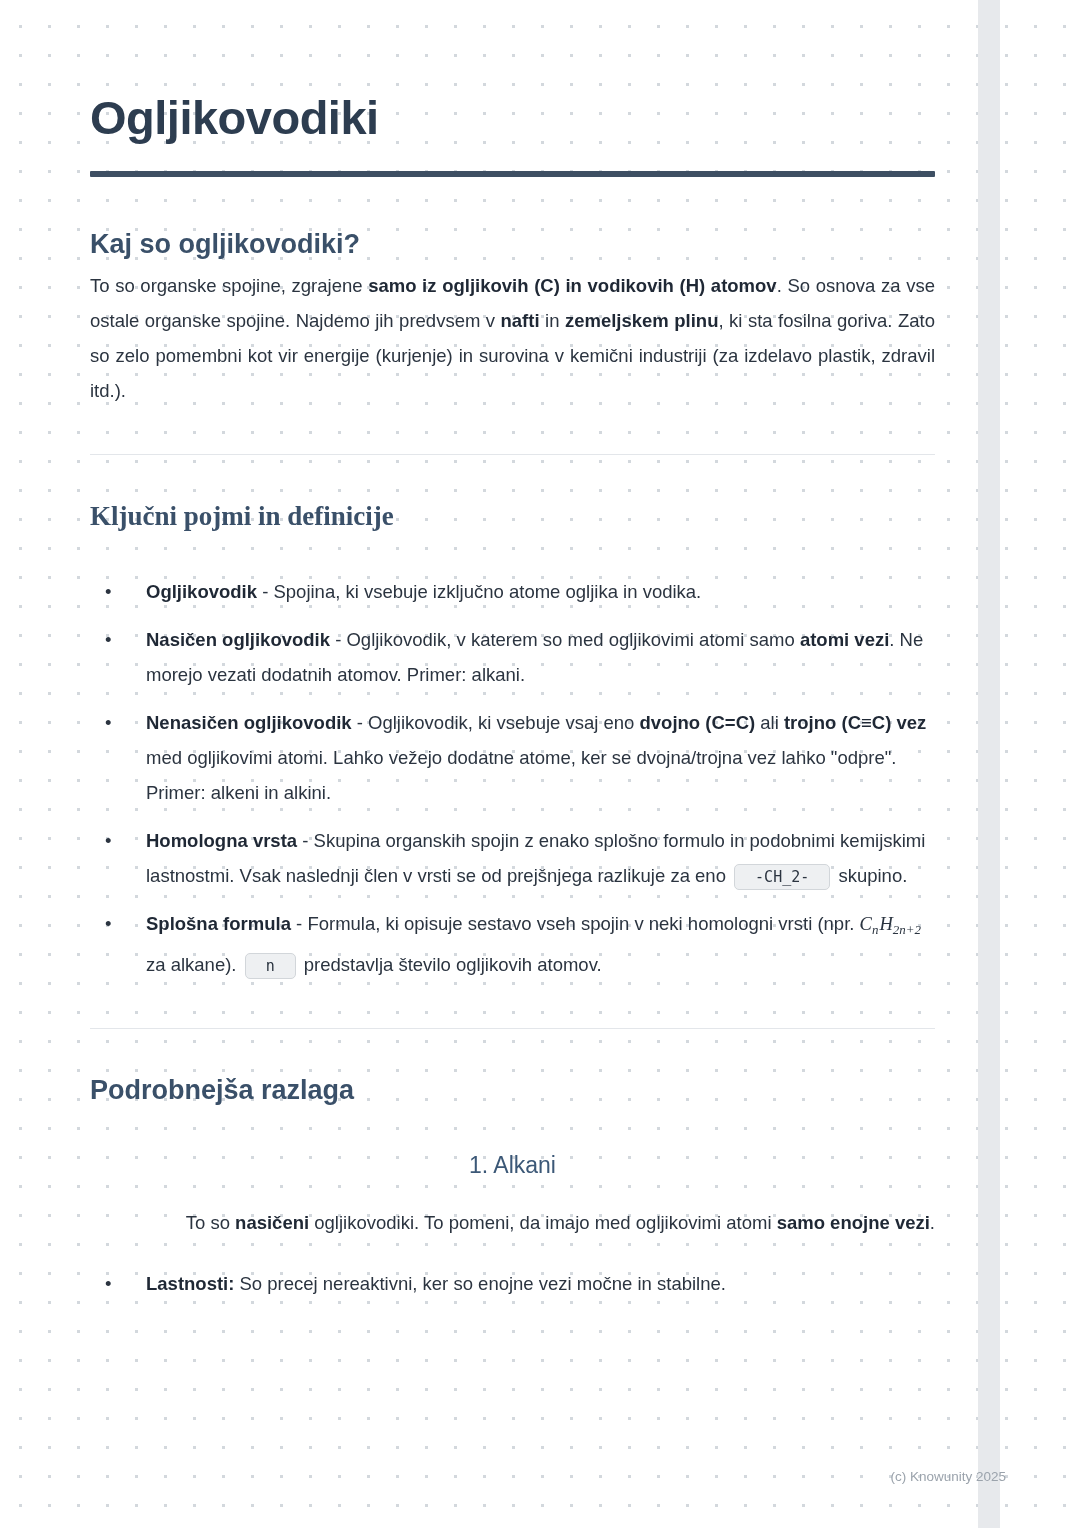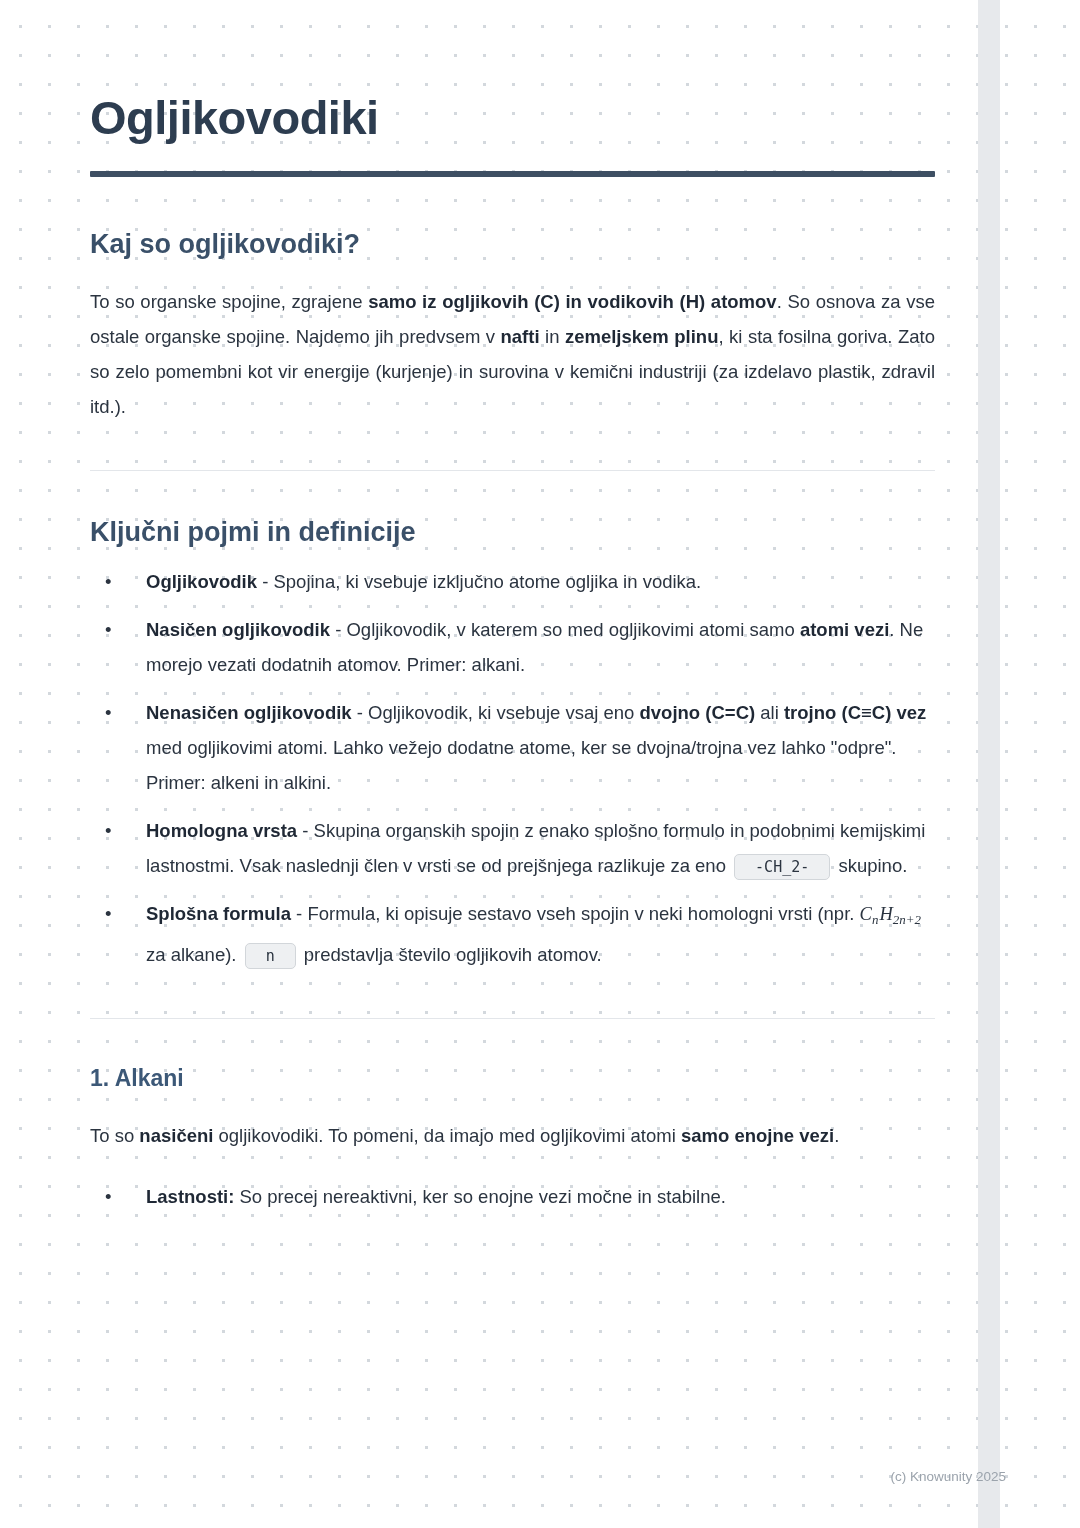"Kaj so ogljikovodiki?" .sec-intro h2.section-h { margin: 52px 0 24px -> 52px 0 8px }
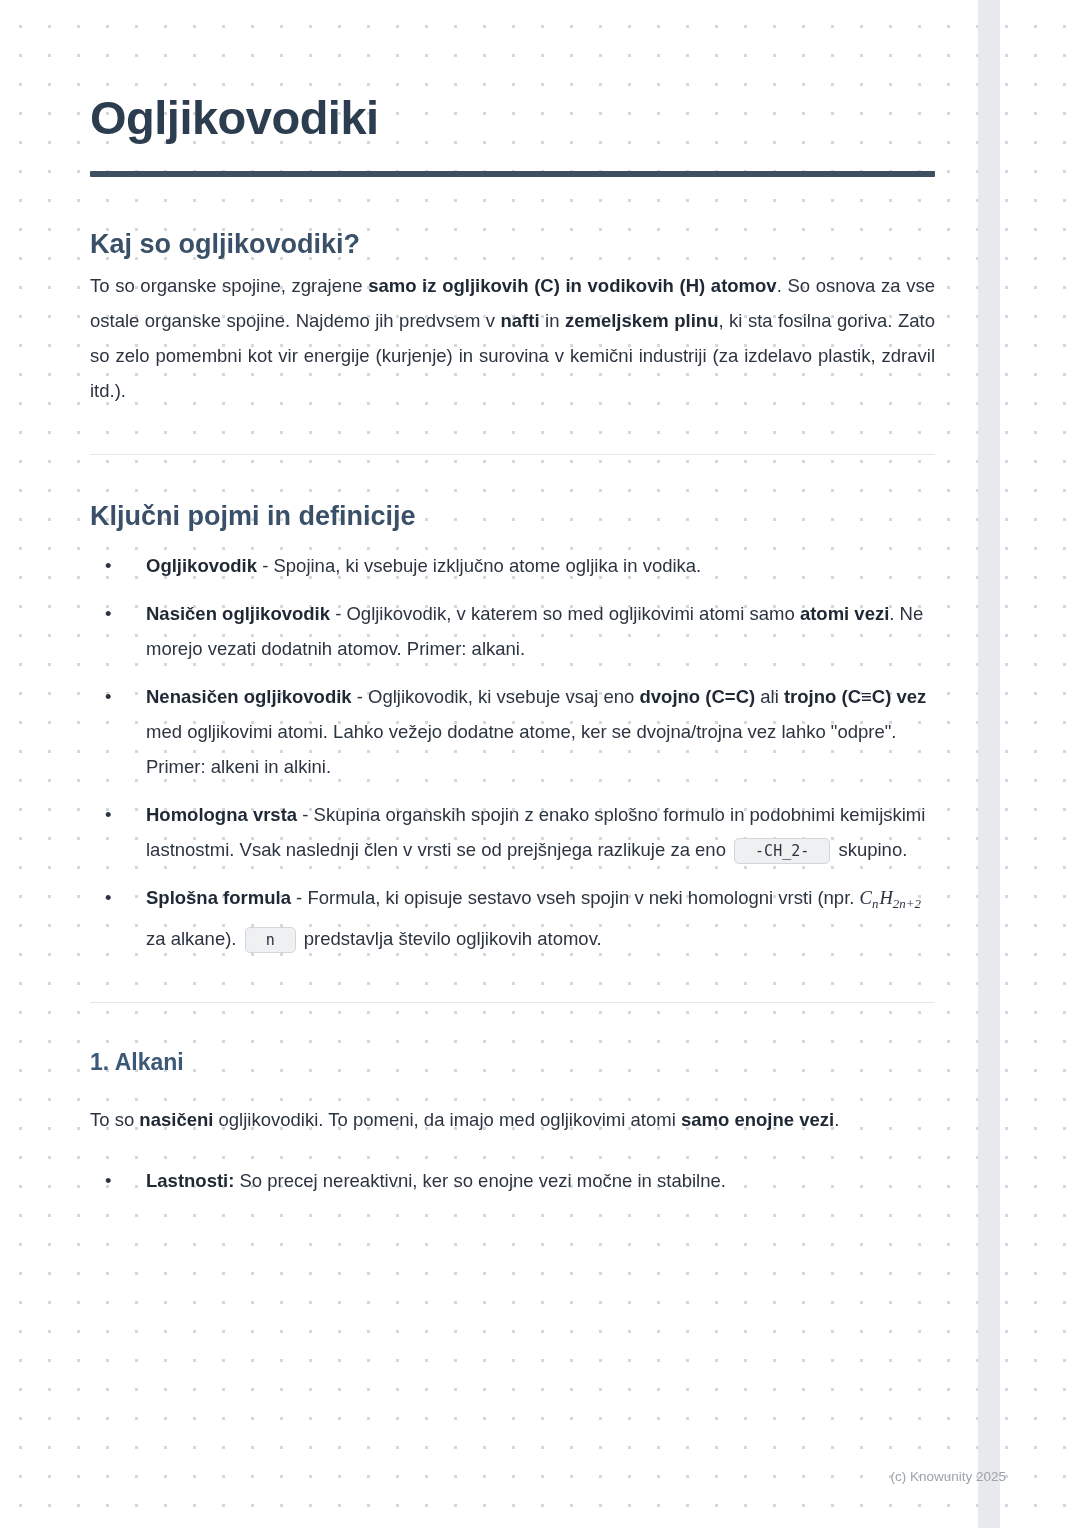"Ključni pojmi in definicije" .sec-pojmi h2.section-h { font-family: none -> Liberation Serif, serif; margin: 0 0 16px -> 0 0 42px }
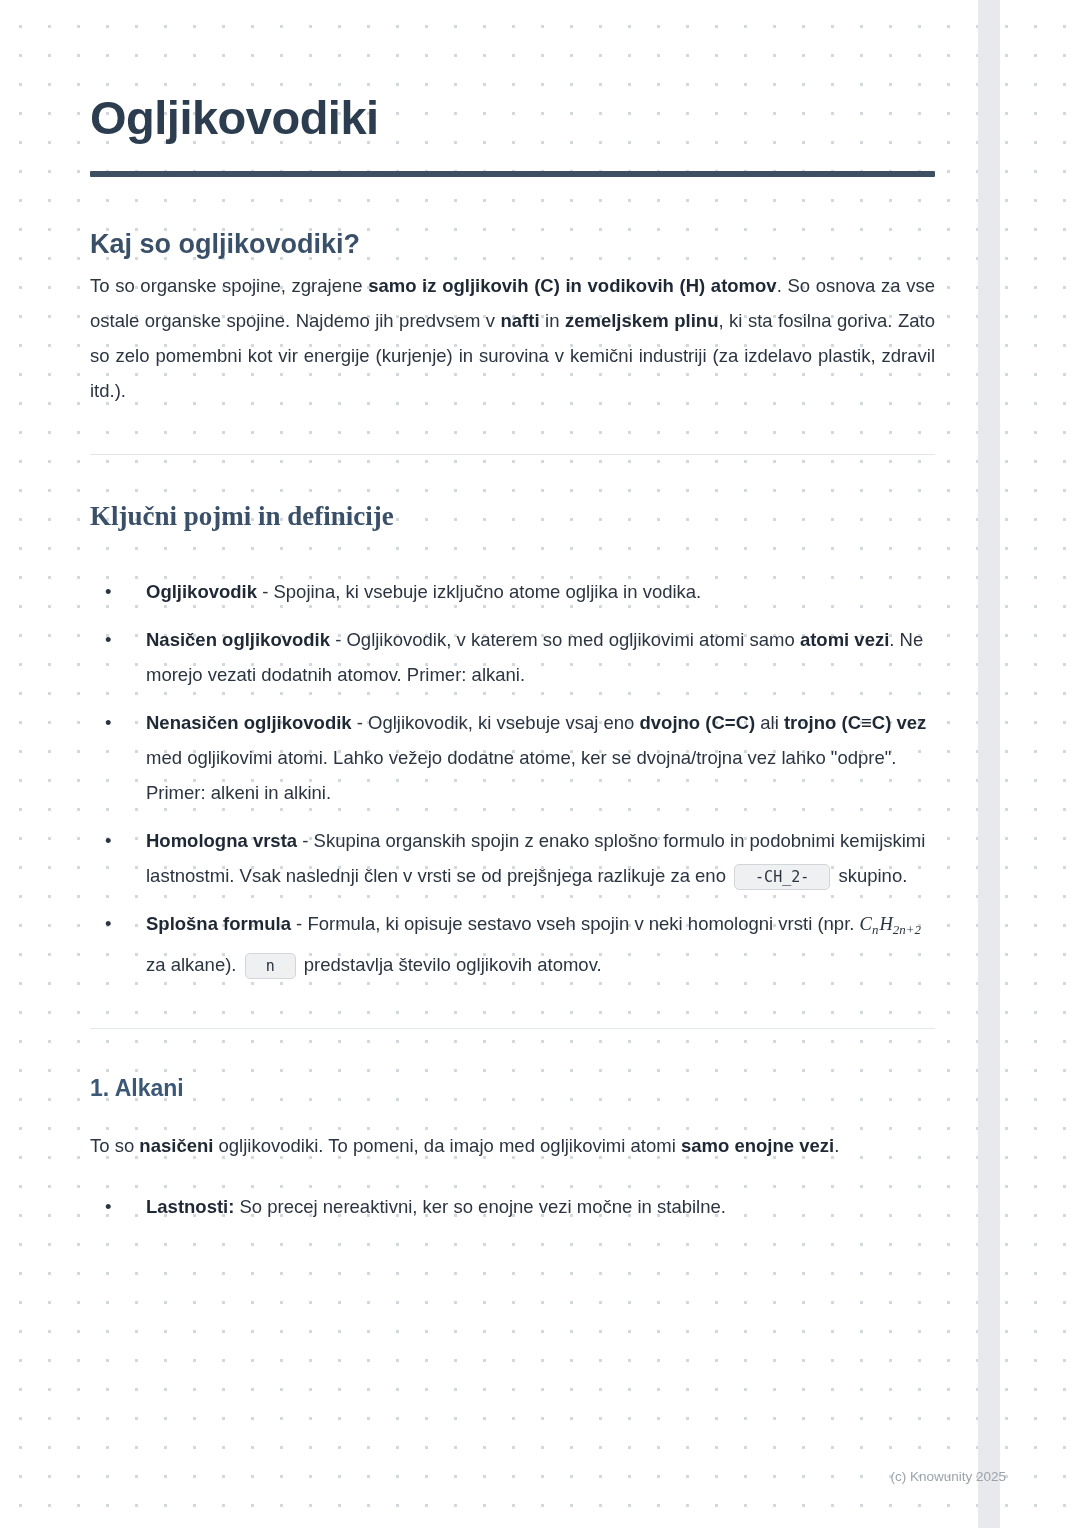"Podrobnejša razlaga" h2.section-h { html: none -> <h2>Podrobnejša razlaga</h2> }
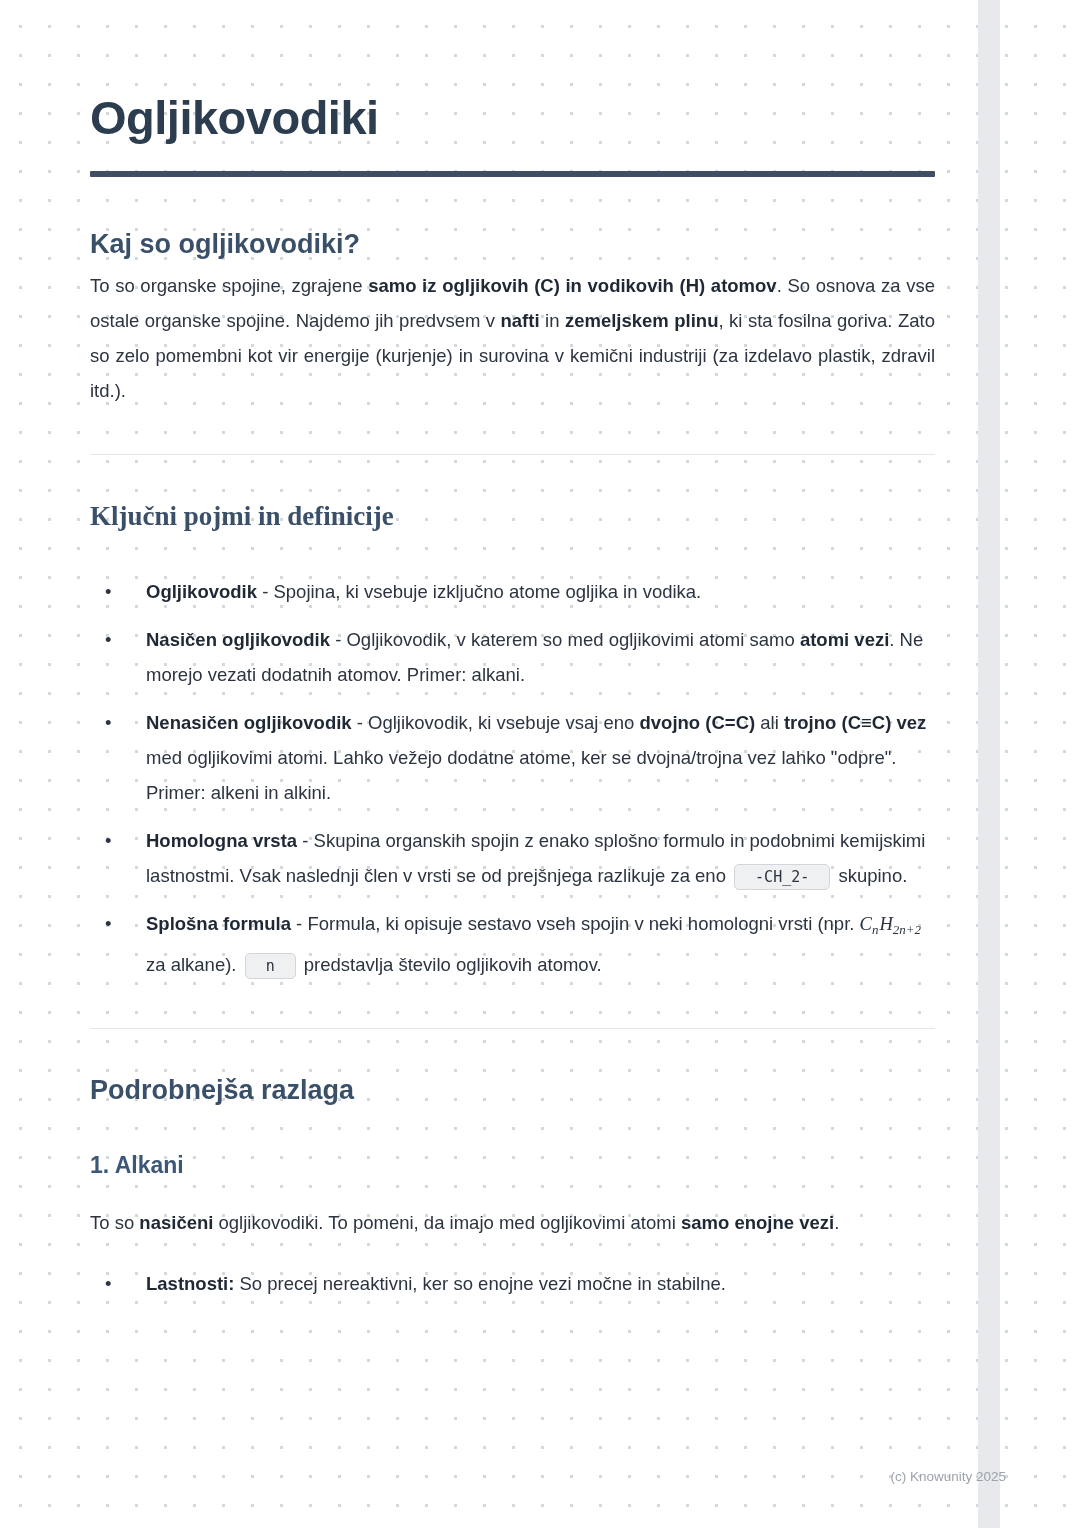"1. Alkani" h3.subsection-h { font-weight: 700 -> 400; text-align: none -> center }
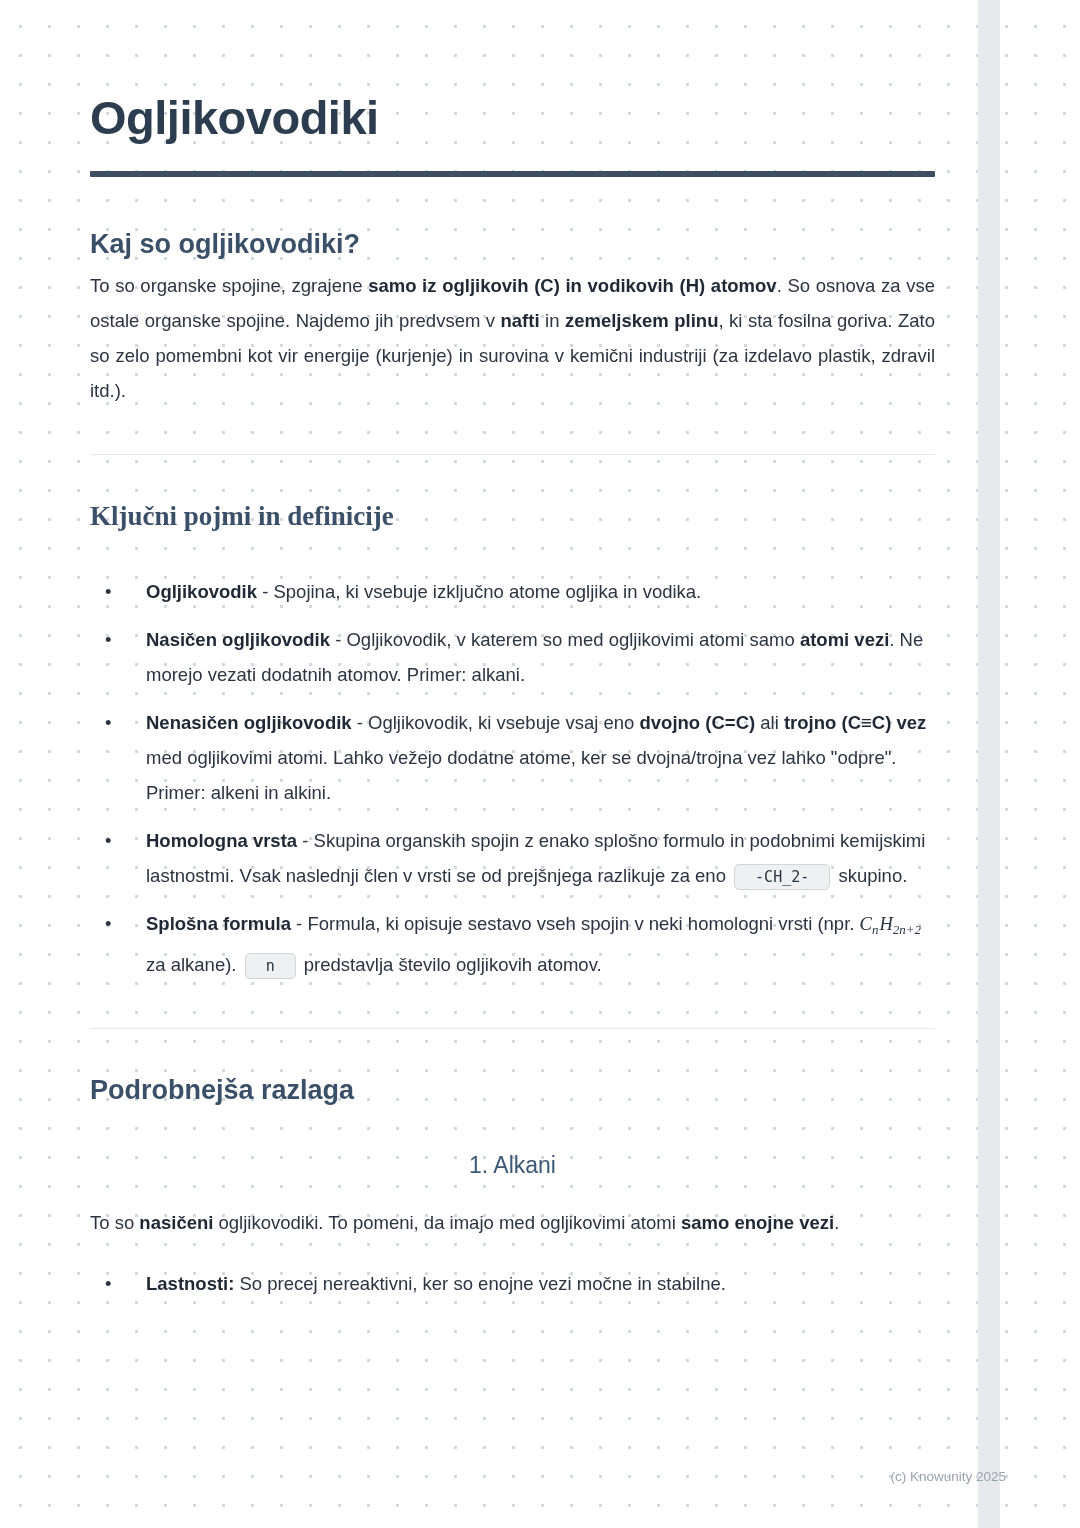"To so nasičeni ogljikovodiki. To" .para { text-align: none -> right }
